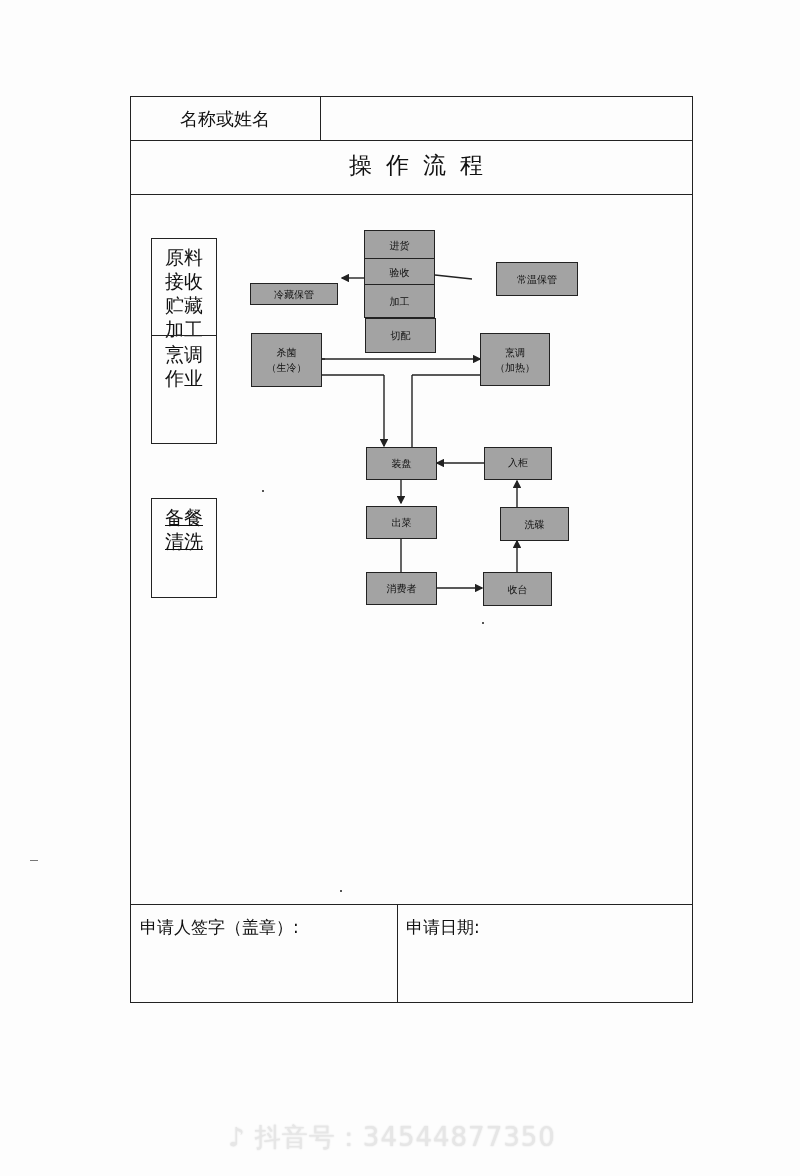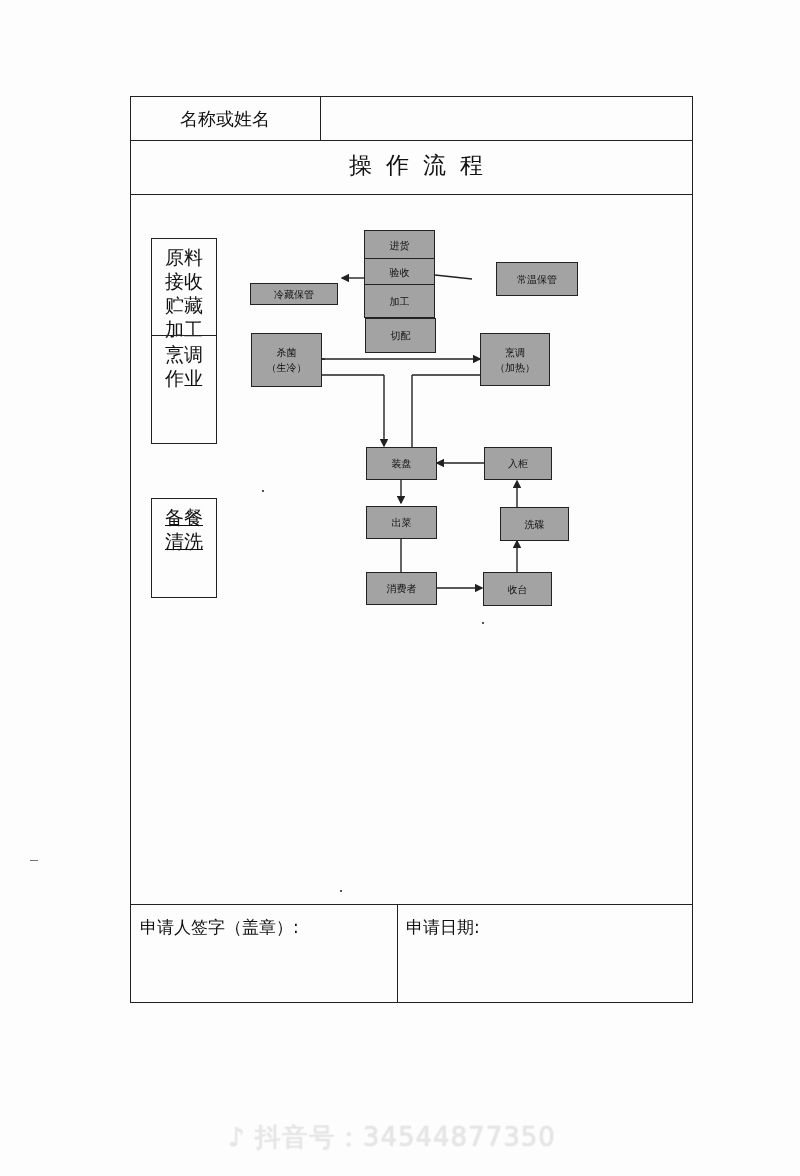"入柜" div.box { font-family: none -> Liberation Mono, monospace }
